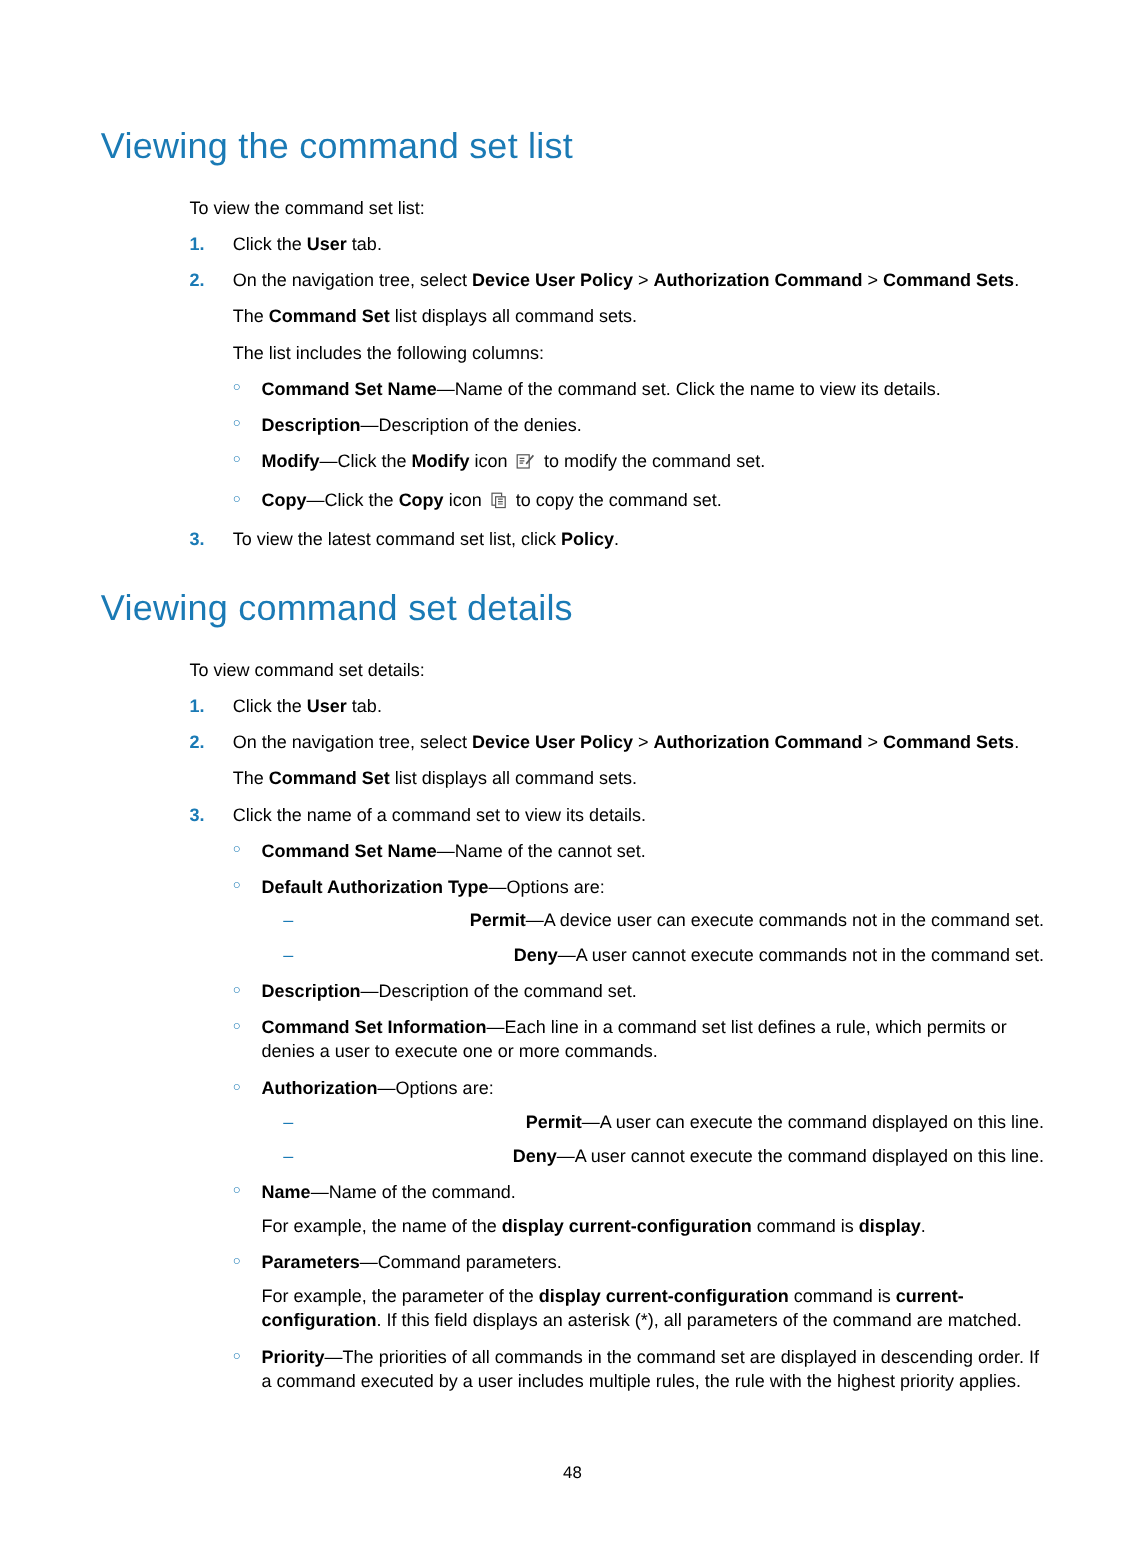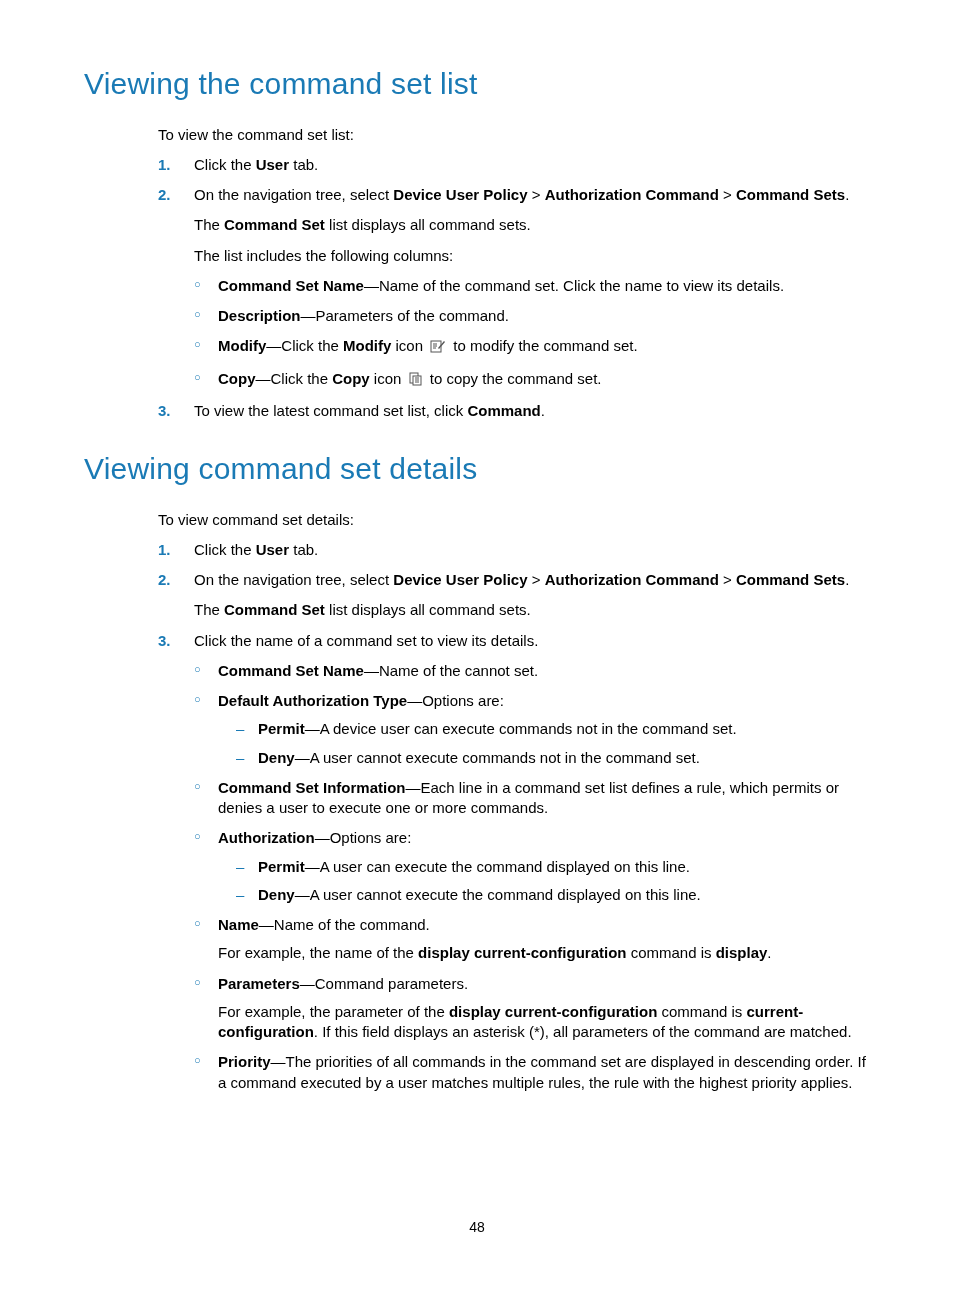"Viewing the command set list" .page { padding: 64px 84px 0 84px -> 103px 84px 0 84px }
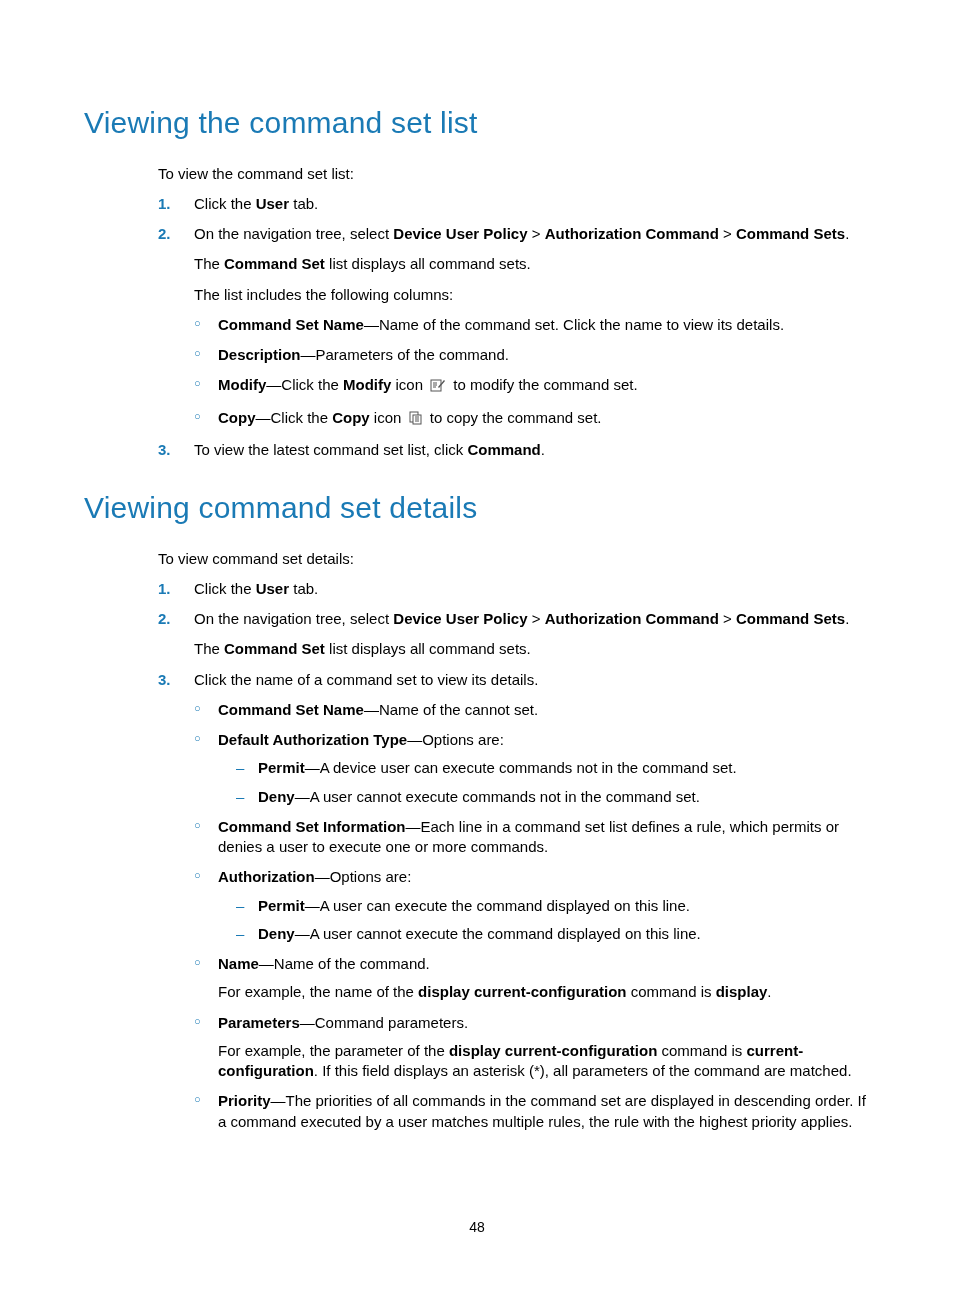"—Parameters of the command." span { text: Parameters of the command -> Description of the denies }
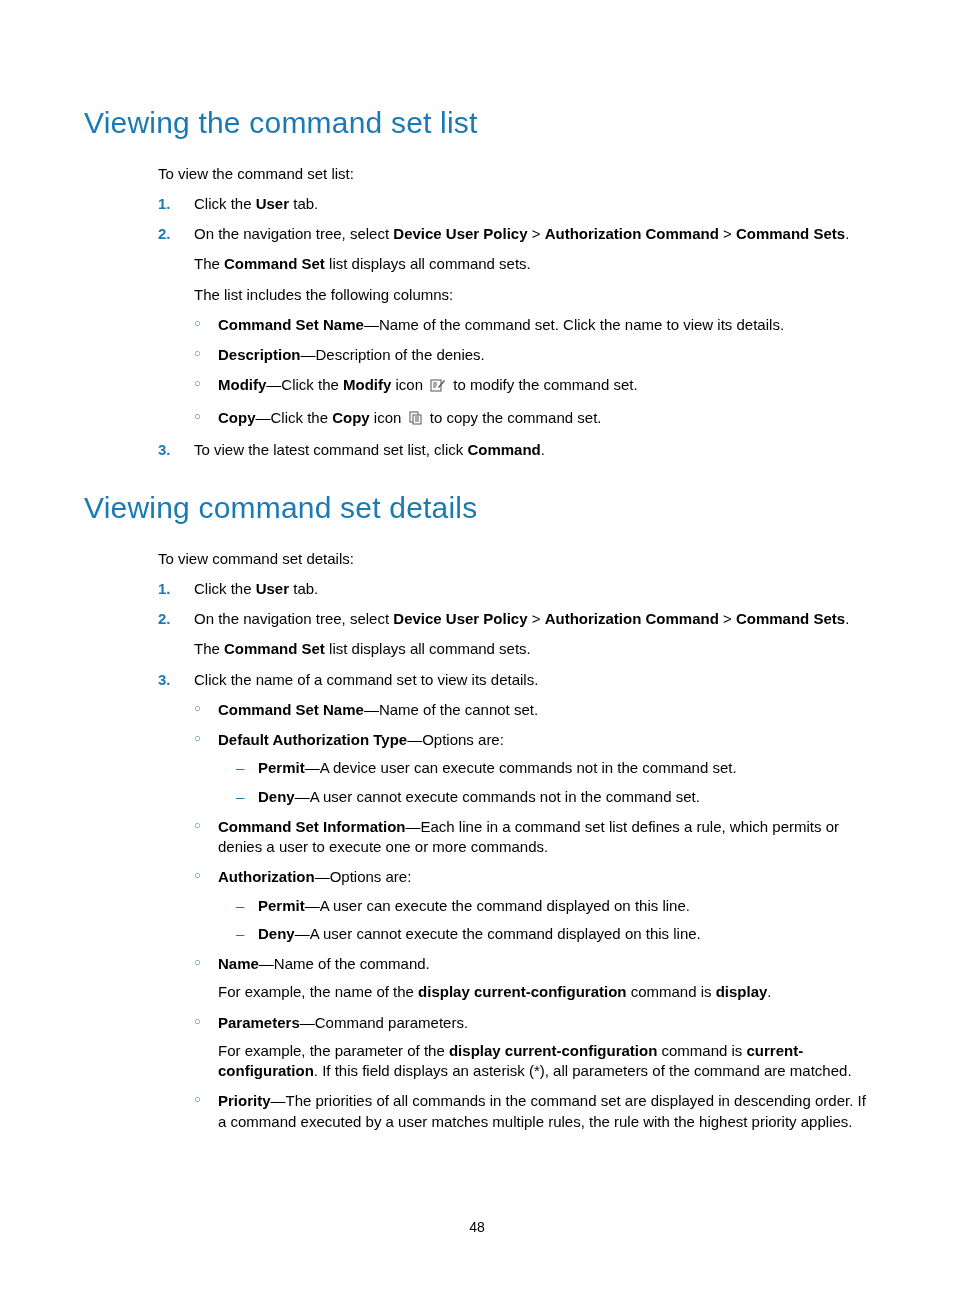"Command" span.b { text: Command -> Policy }
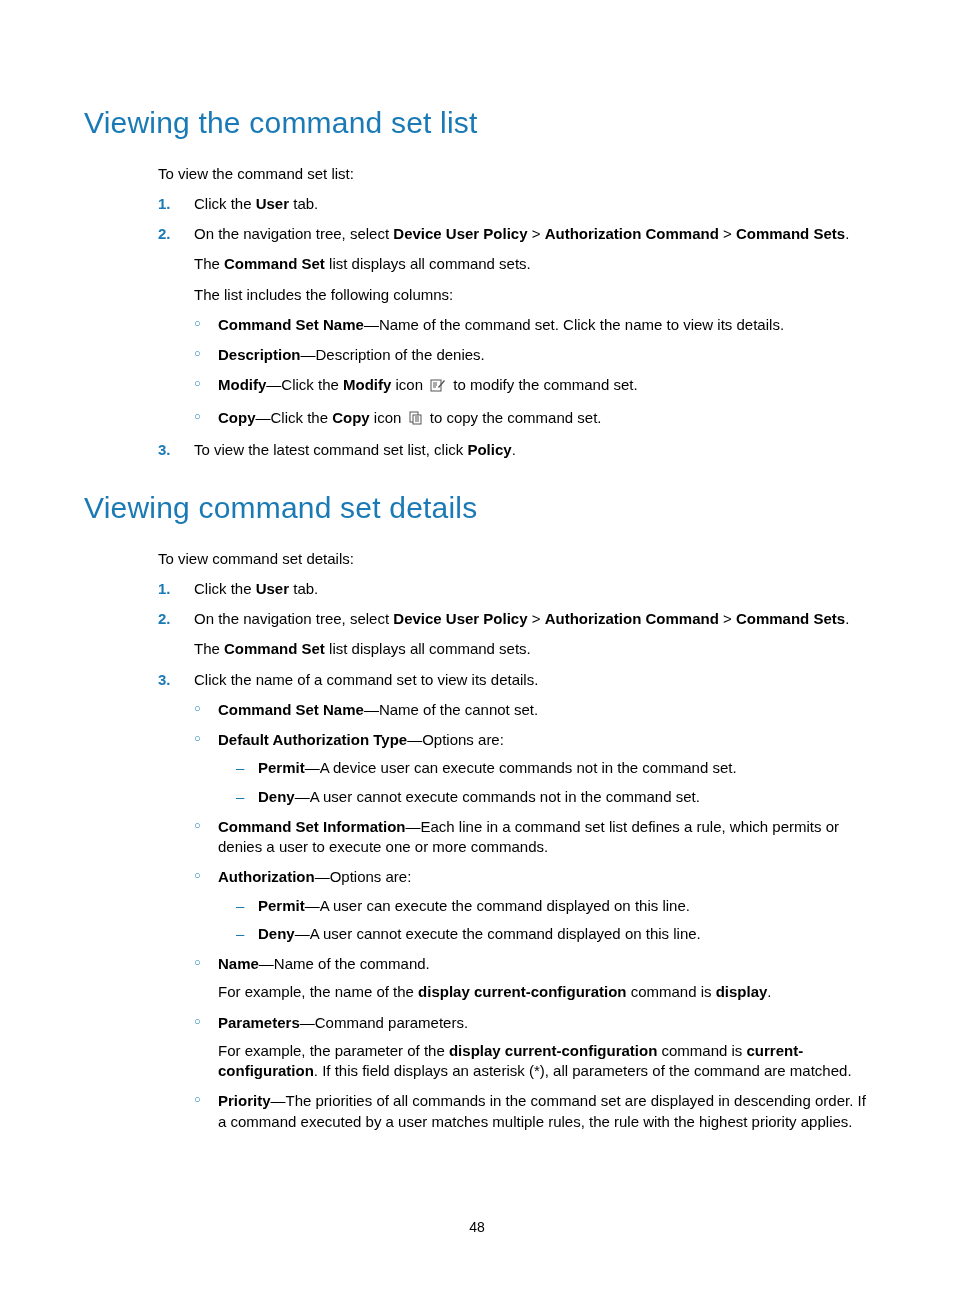"Permit—A device user can execute" ul.dash { text-align: none -> right }
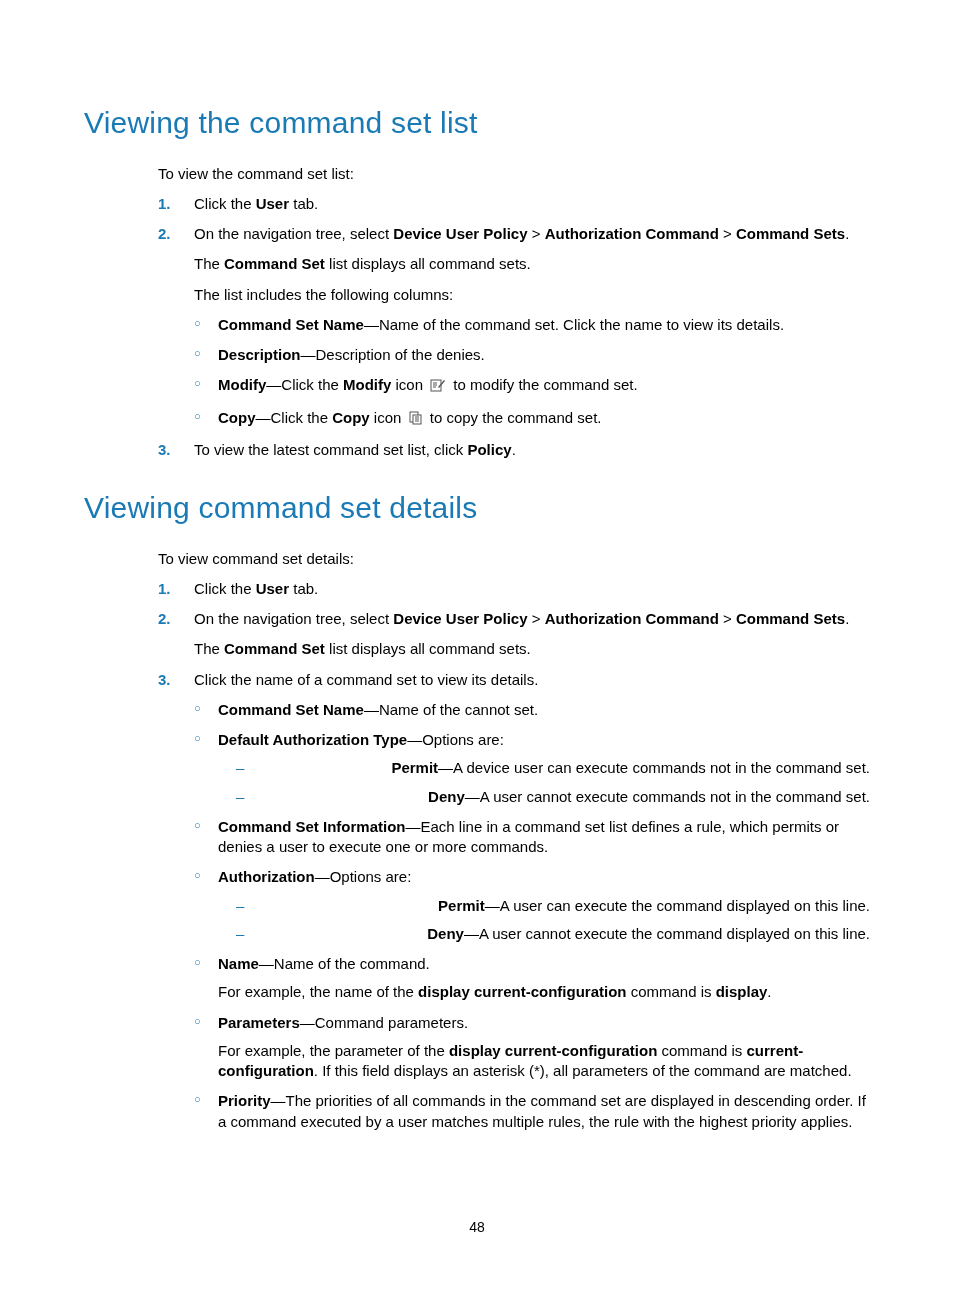"Description—Description of the command" li { html: none -> <li><span>Description</span><span>—Description of the command set.</span></li> }
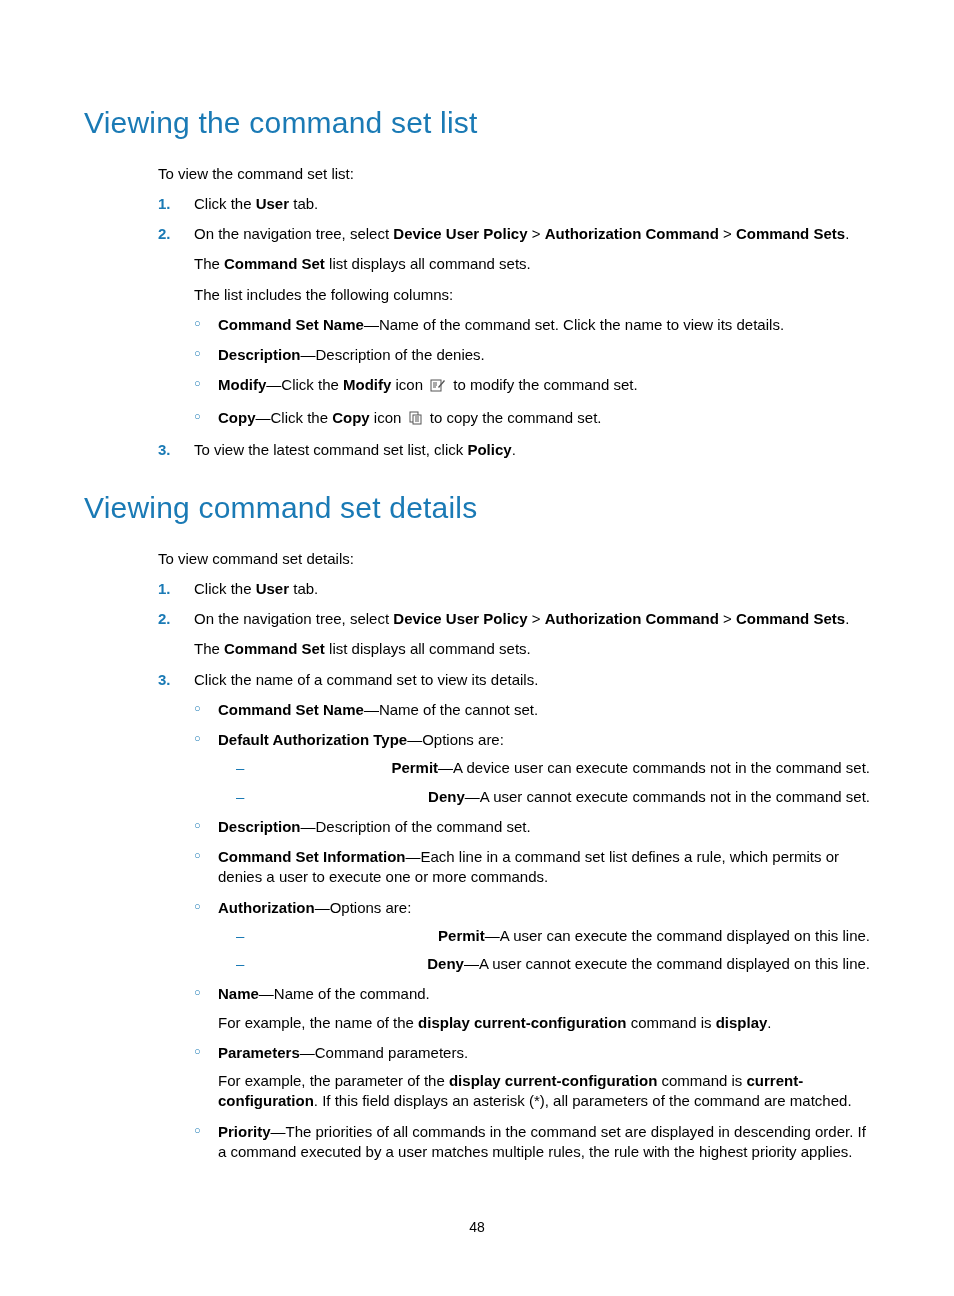"—The priorities of all commands" span { text: matches -> includes }
